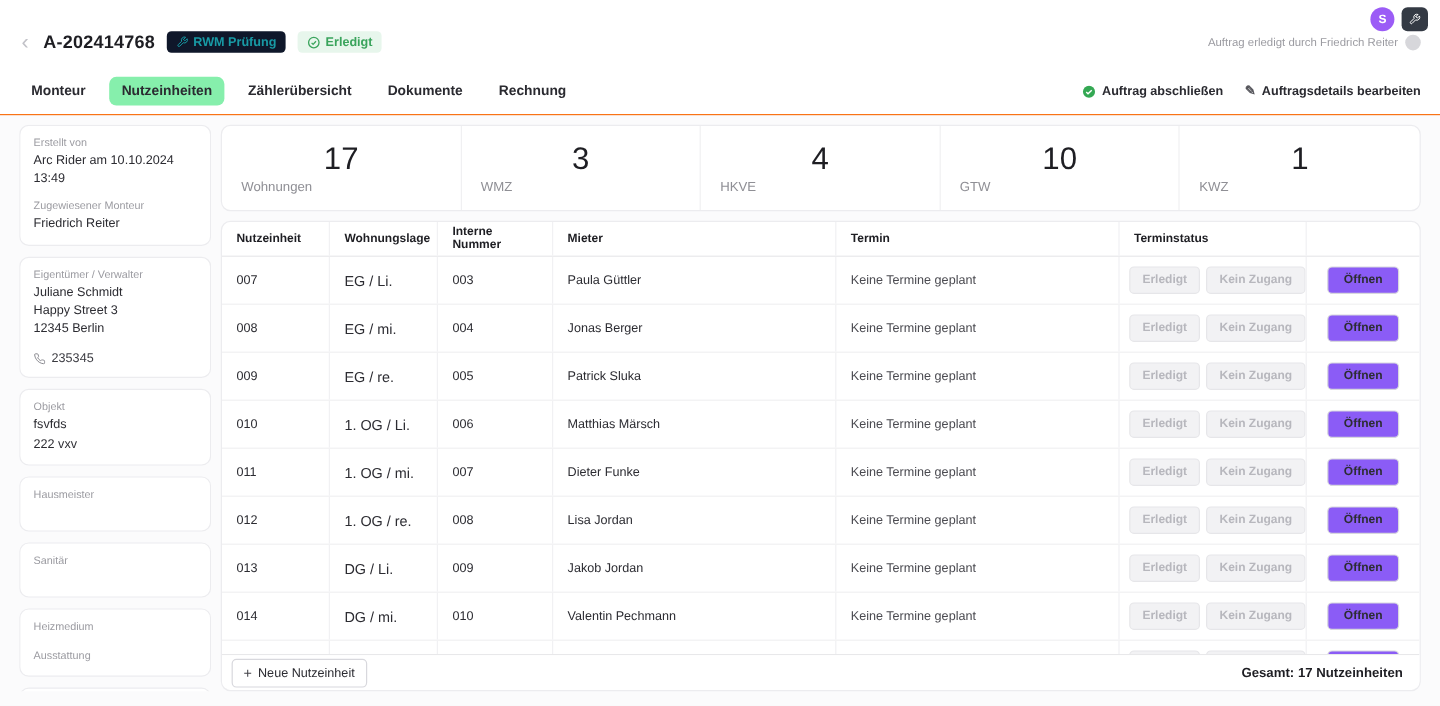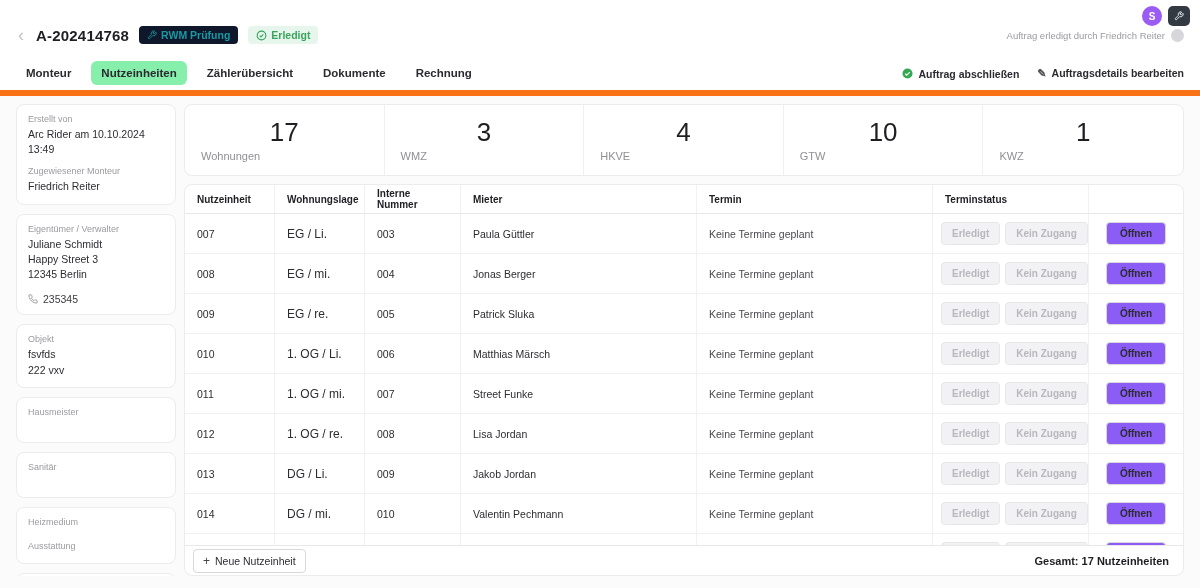"Monteur" .tabbar { border-bottom: 6px solid #f97316 -> 1px solid #f97316 }
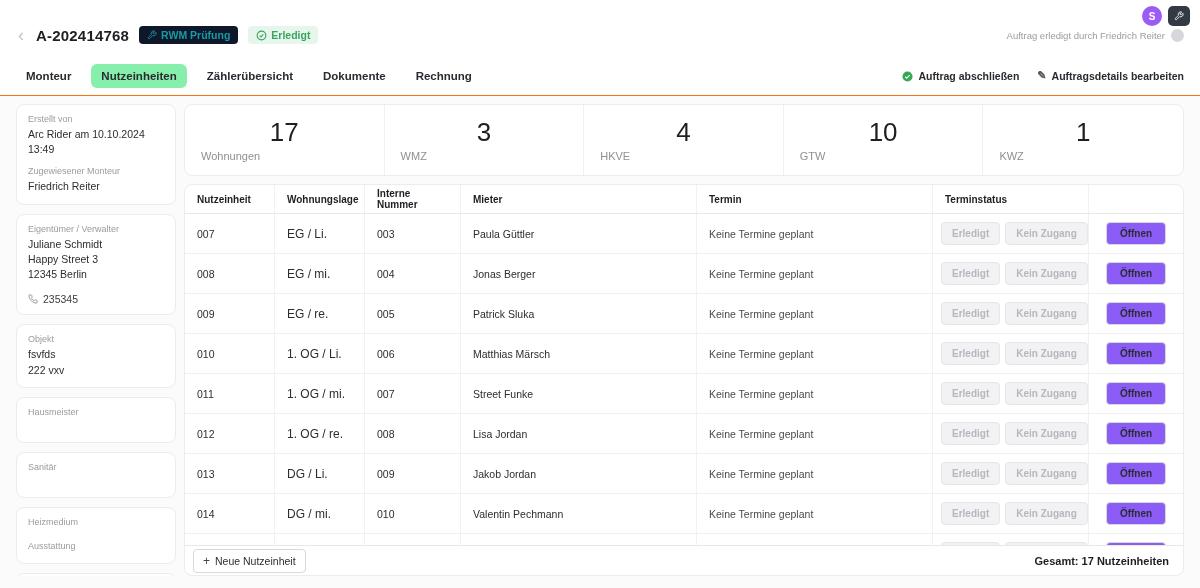"Street Funke" div.td { text: Street -> Dieter }
